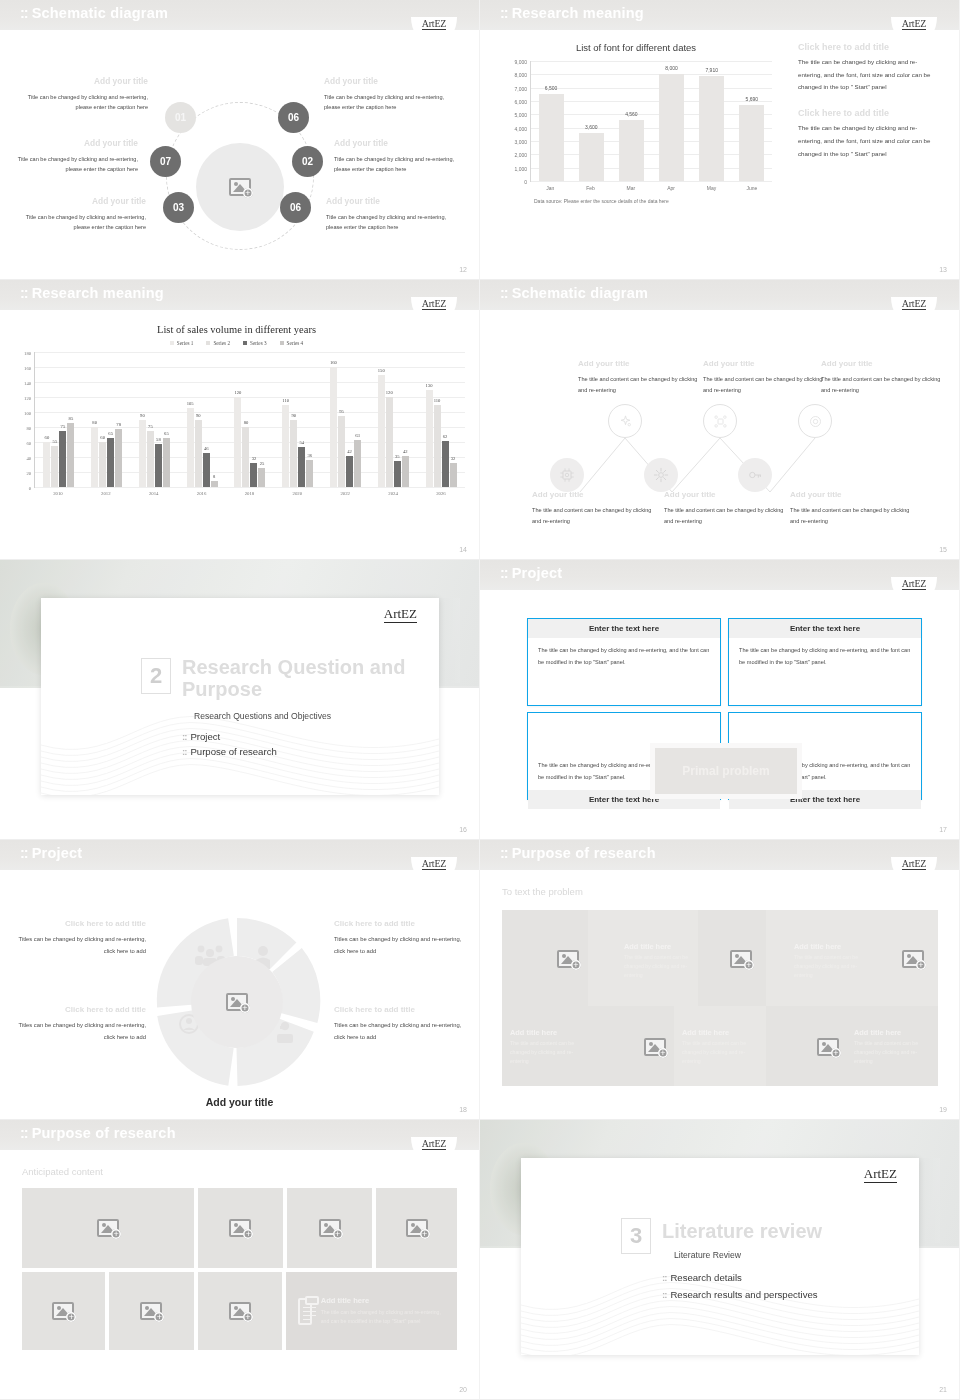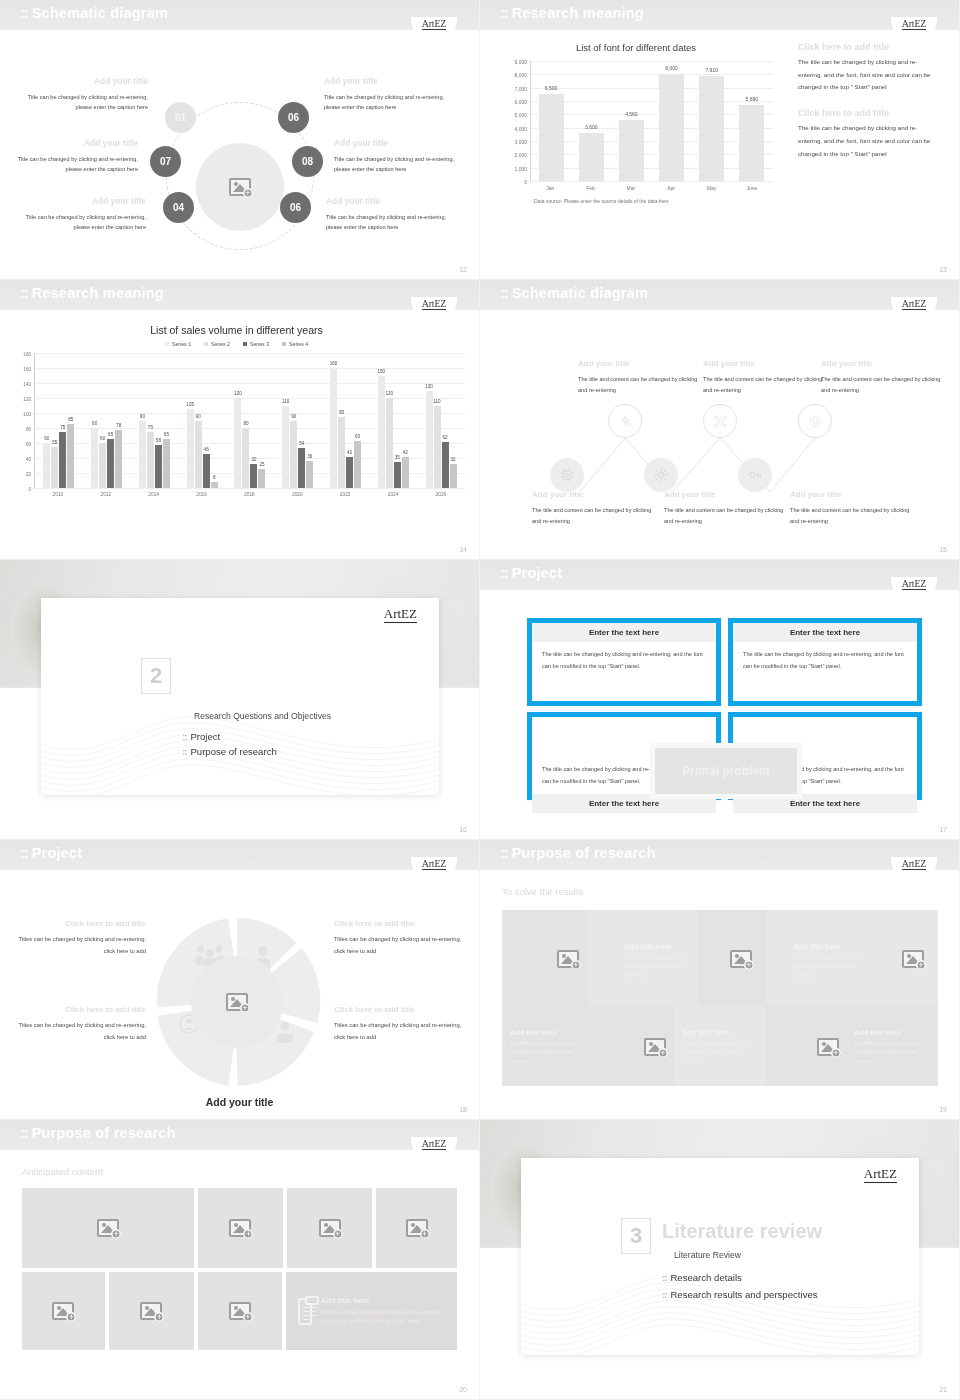"08" span { text: 08 -> 02 }
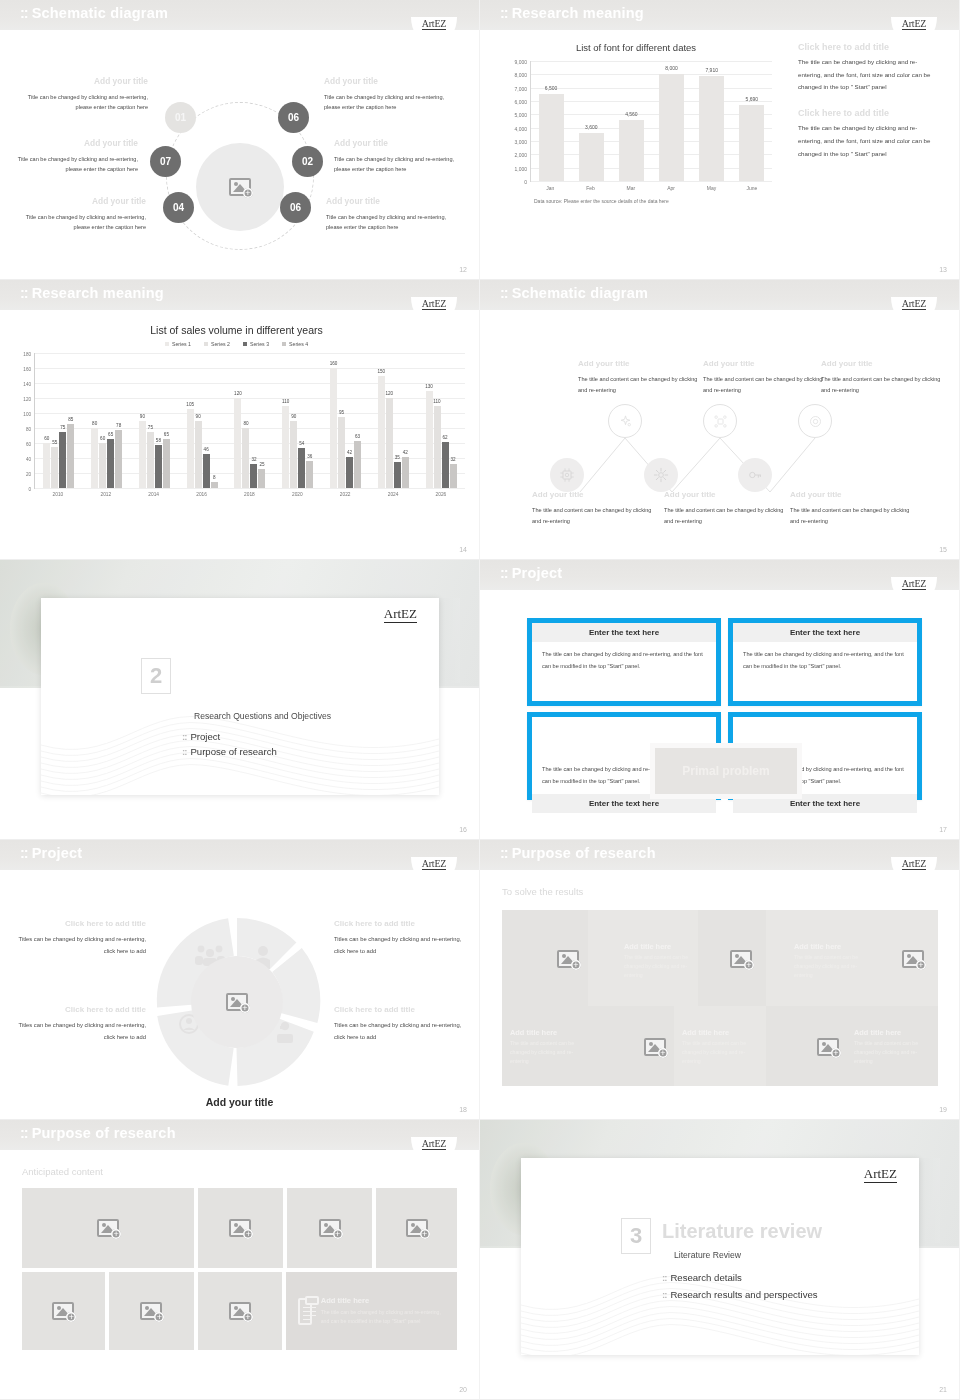"04" span { text: 04 -> 03 }
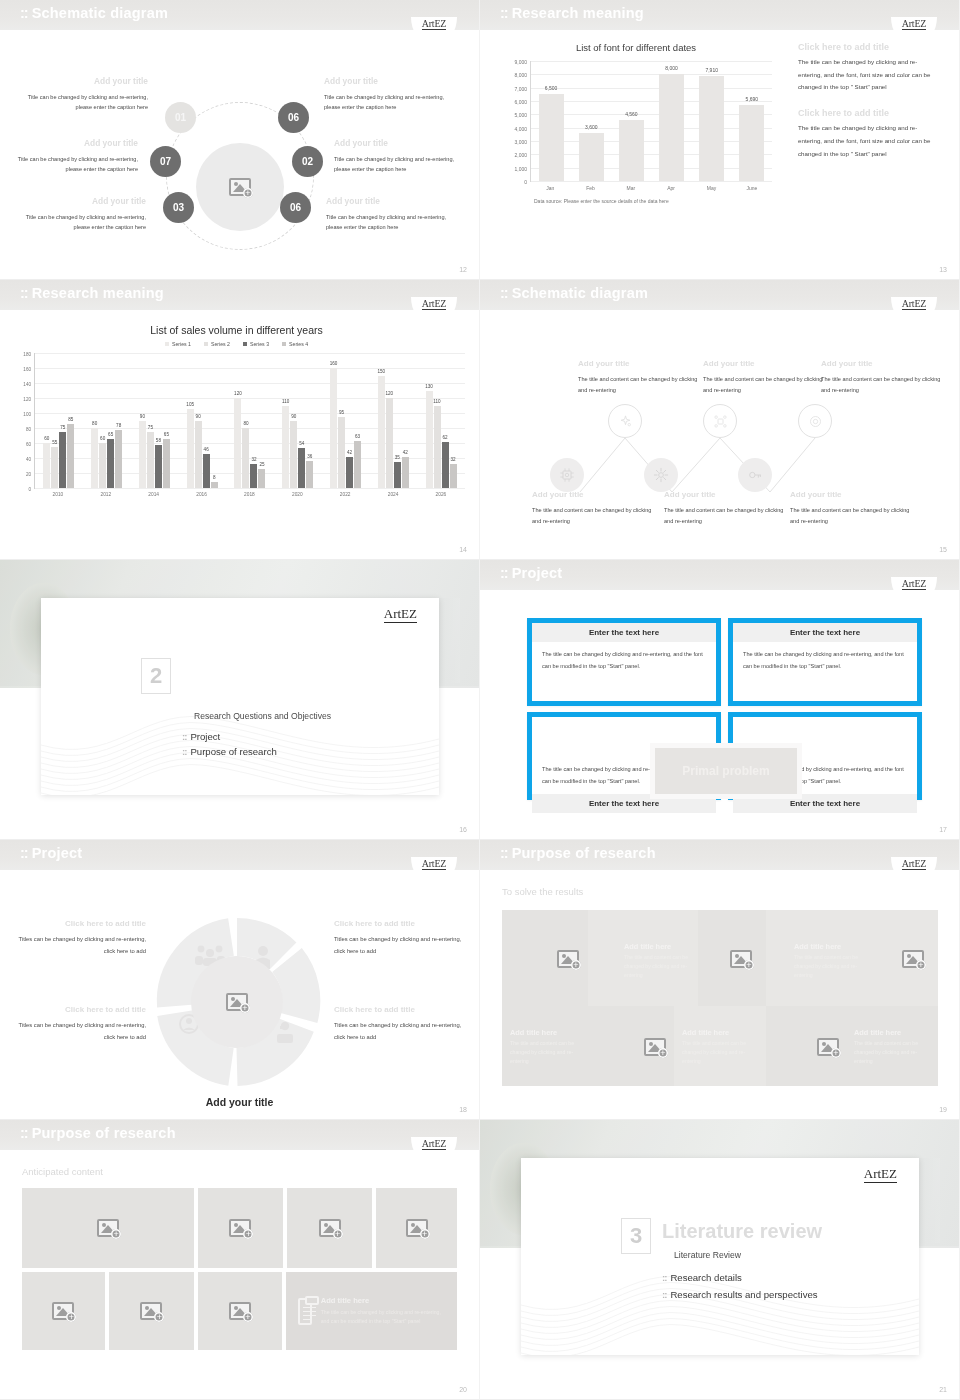"List of sales volume in" .chart14 { font-family: none -> Liberation Serif, serif }
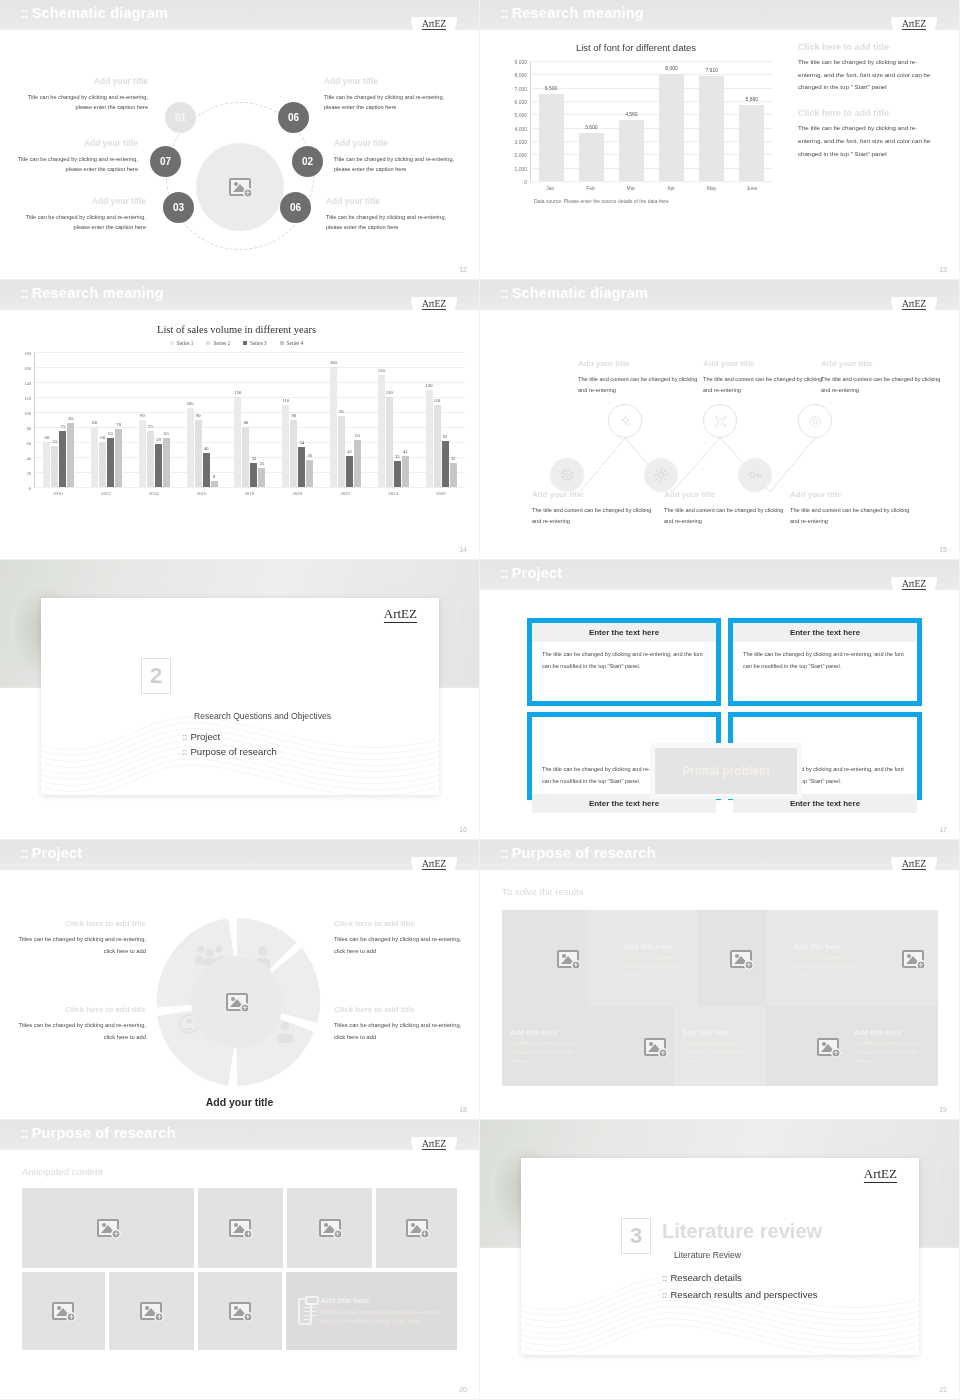"Enter the text here" .s17-box { border: 5px solid #0ea5e9 -> 1px solid #0ea5e9 }
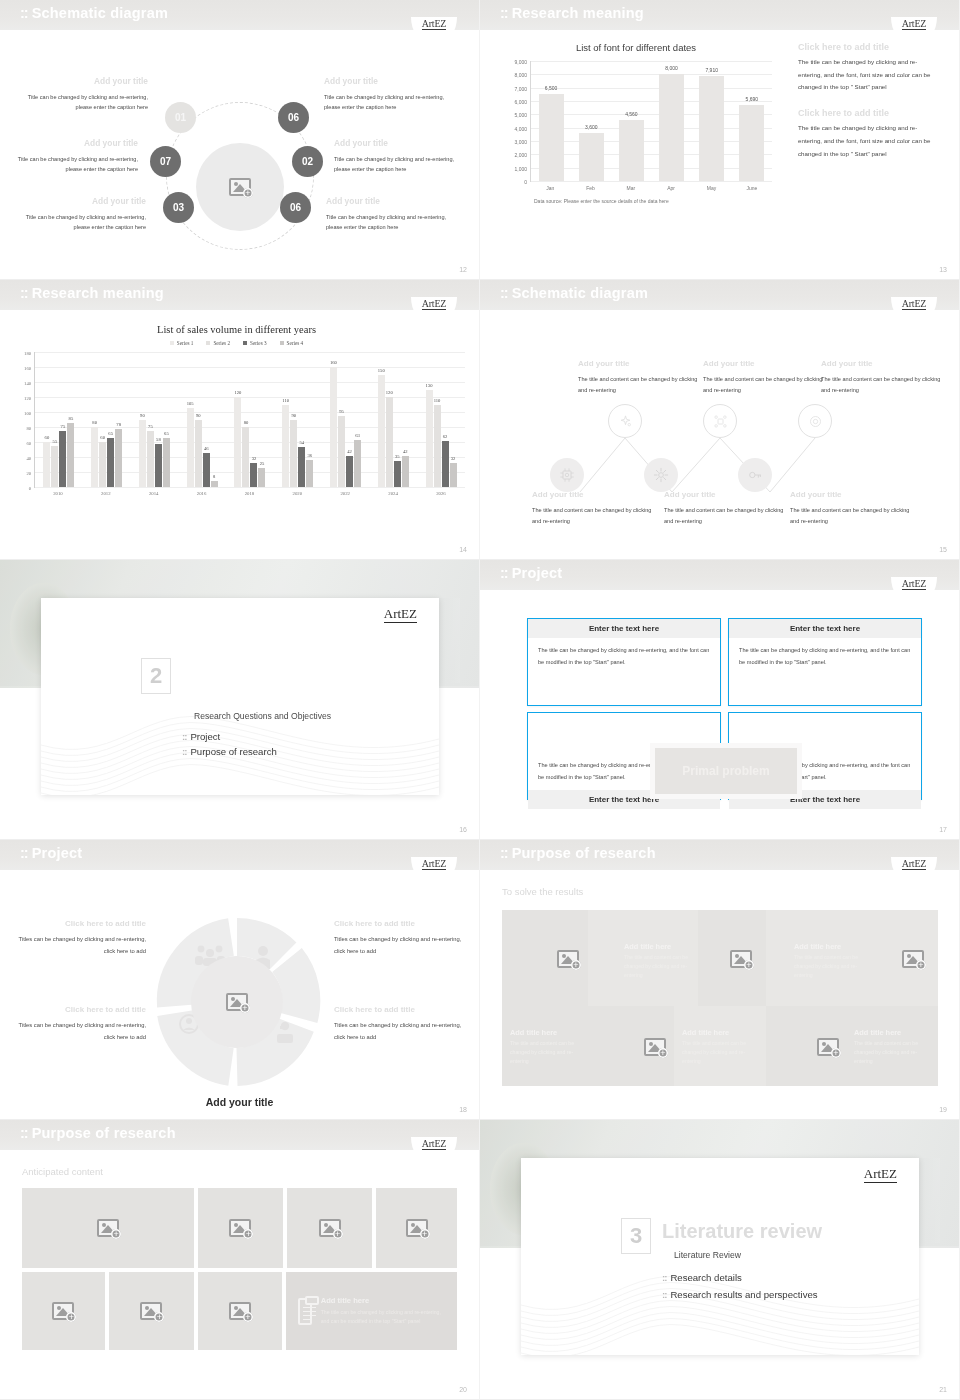"Research Question and Purpose" div.sec-h1 { html: none -> <div>Research Question and Purpose</div> }
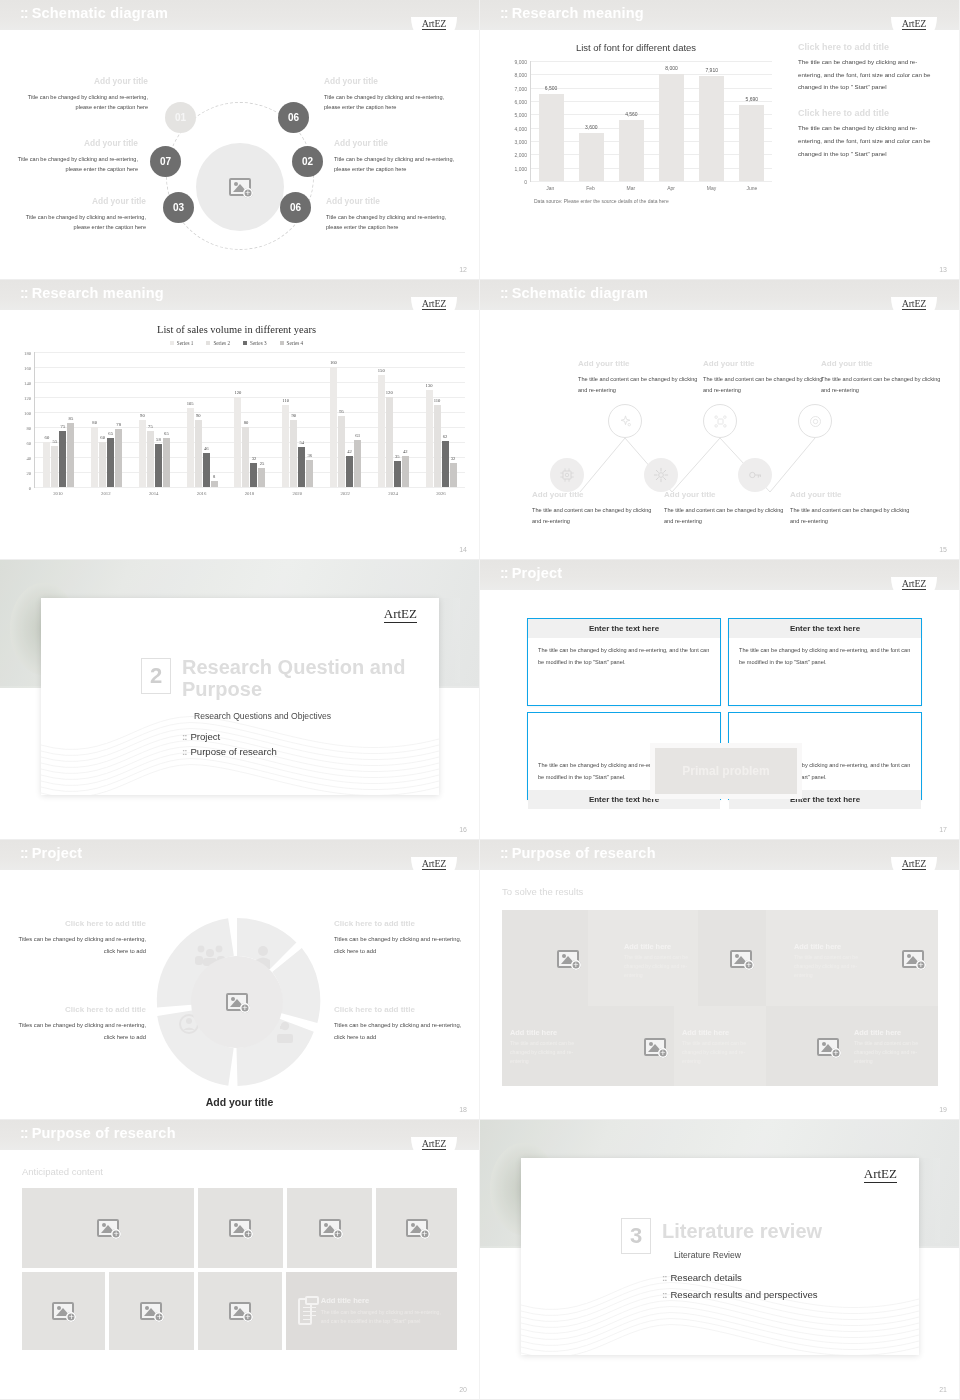"To solve the results" div.s19-sub { text: solve the results -> text the problem }
